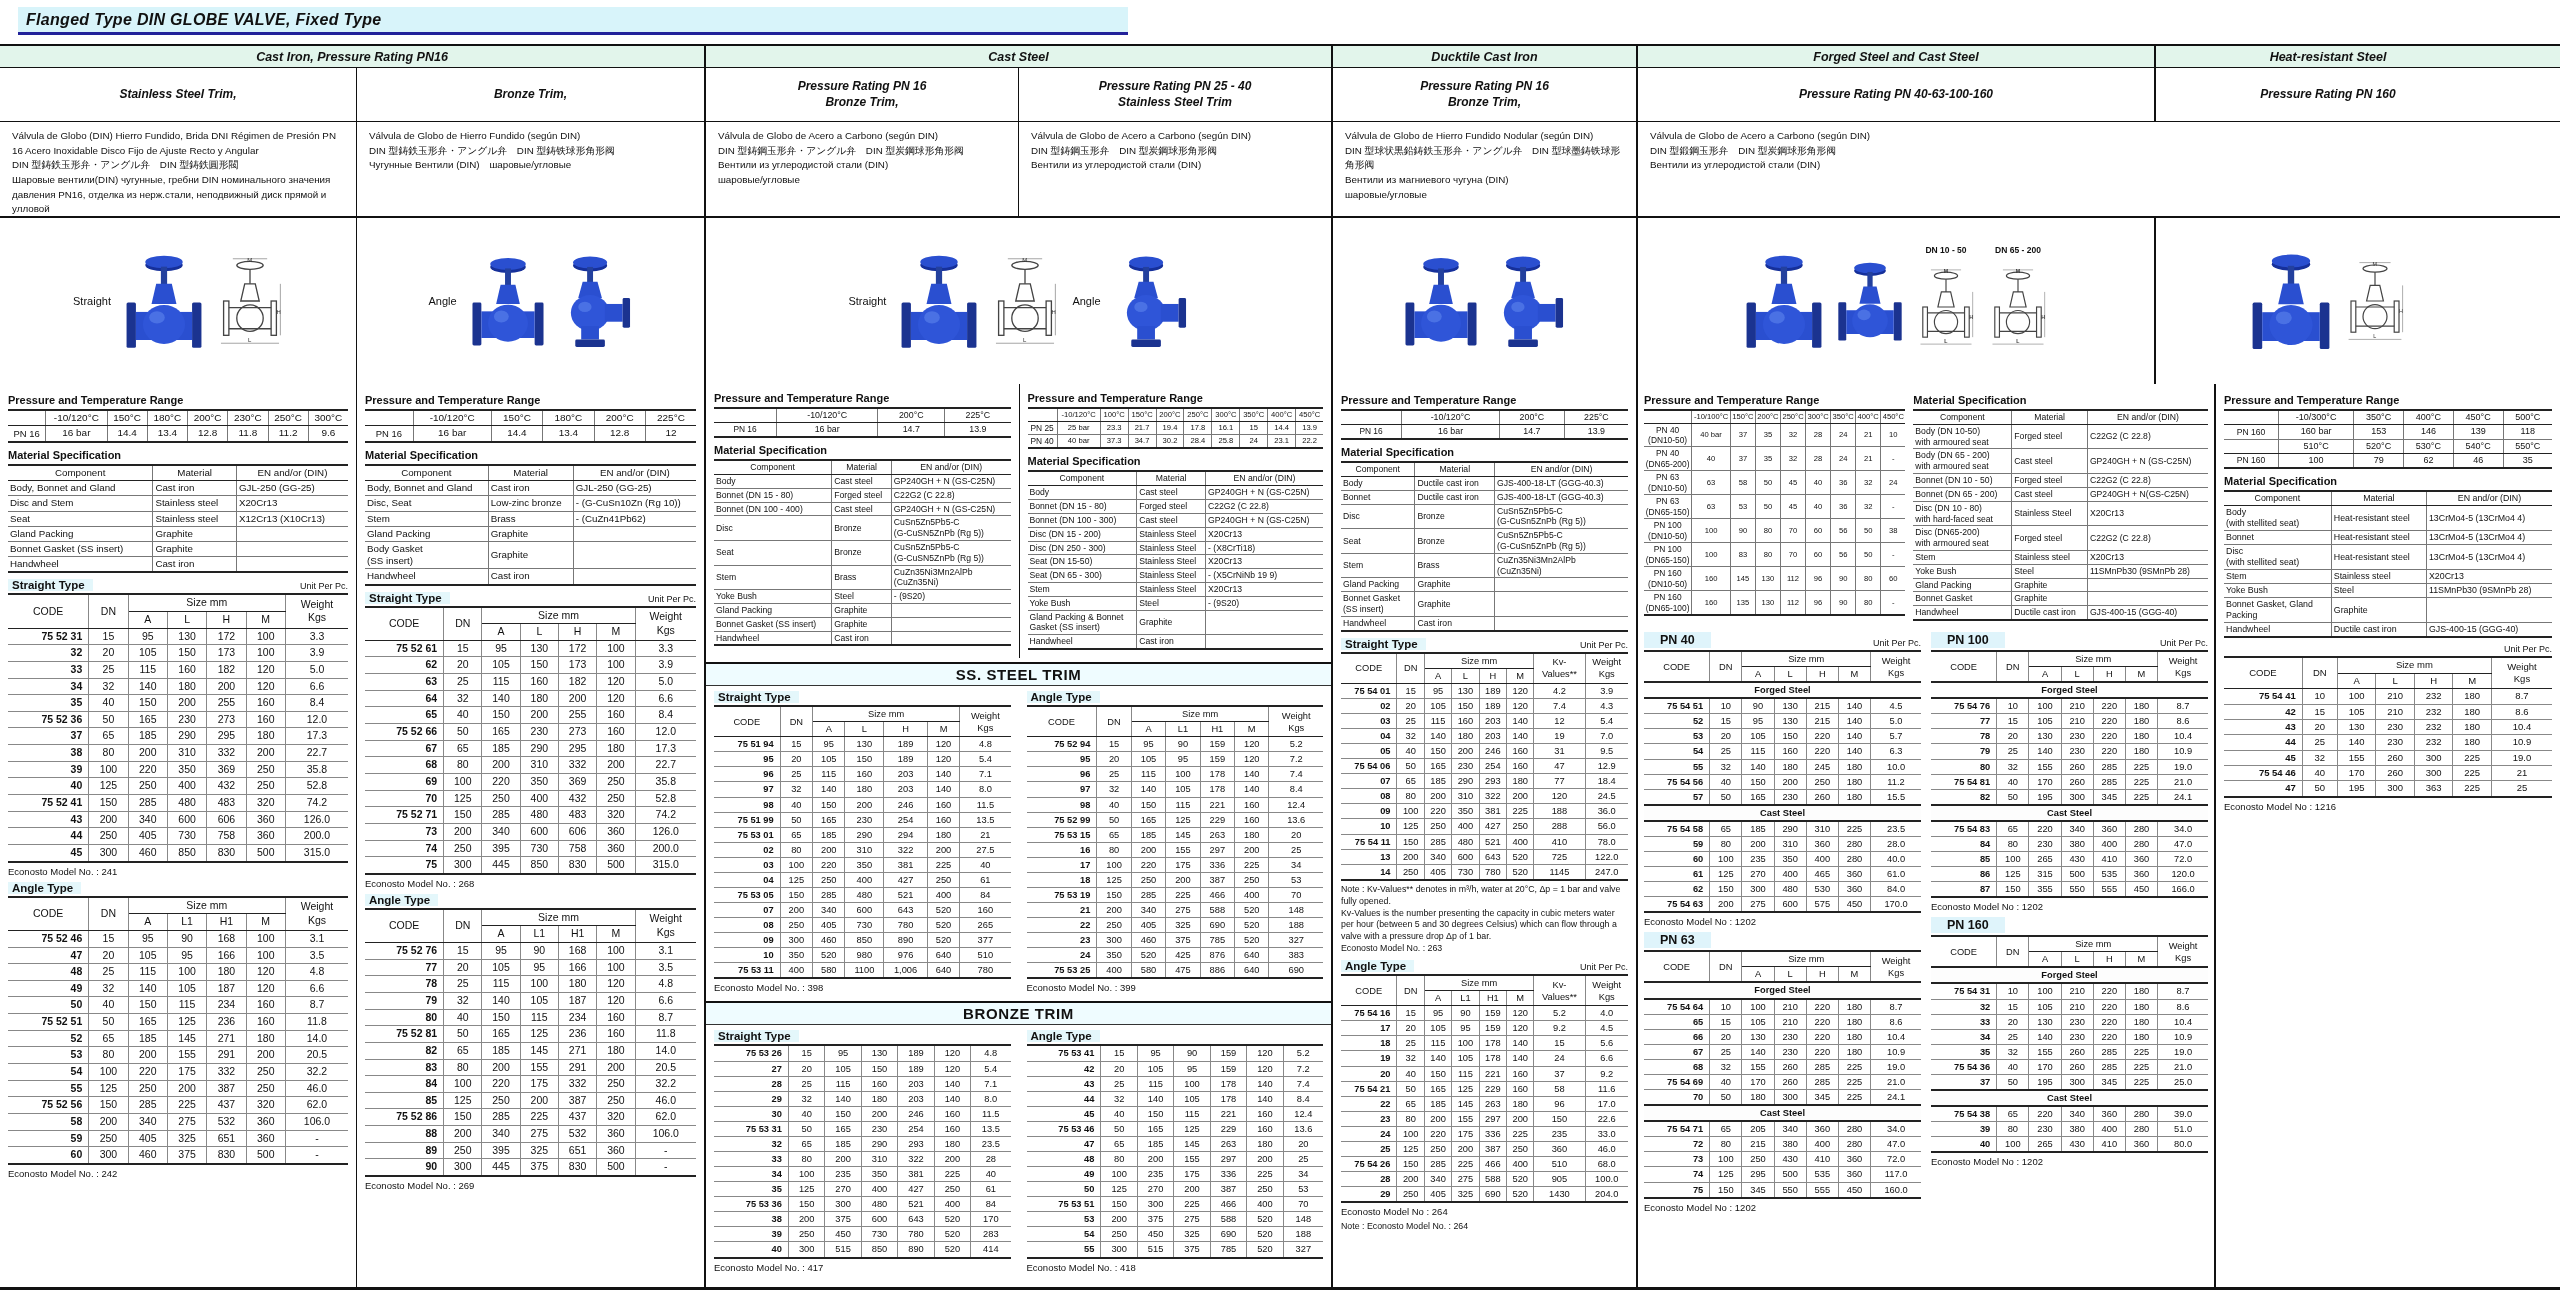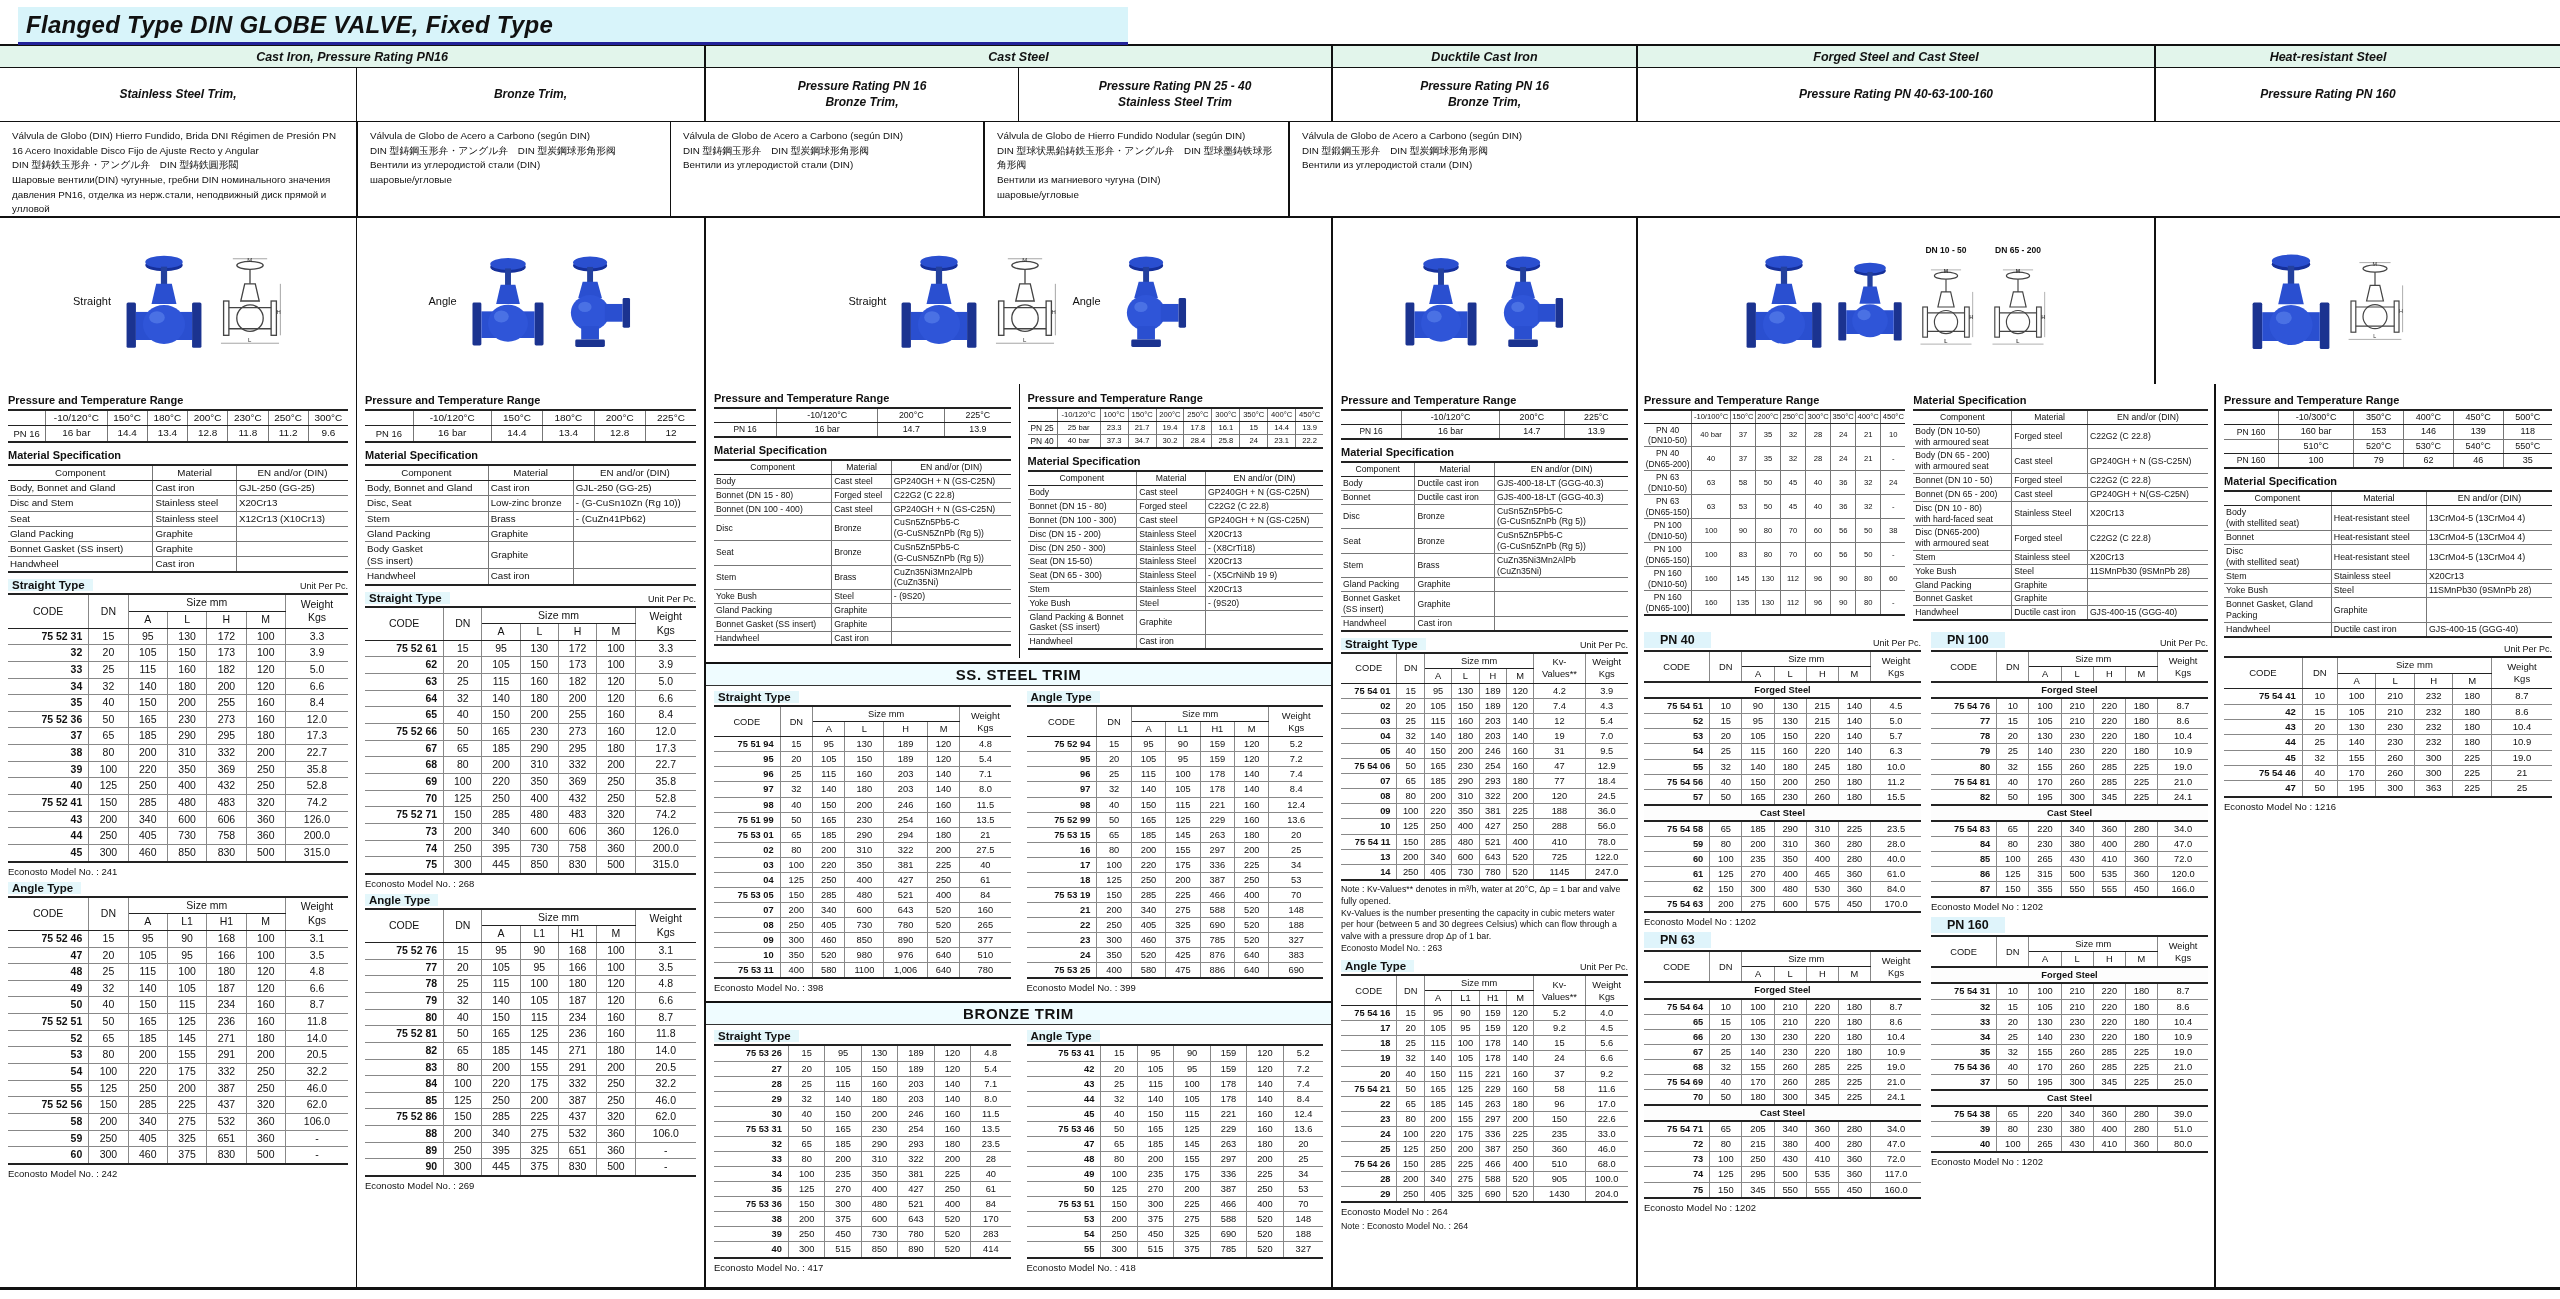"Flanged Type DIN GLOBE VALVE," .title { font-size: 24px -> 16px }
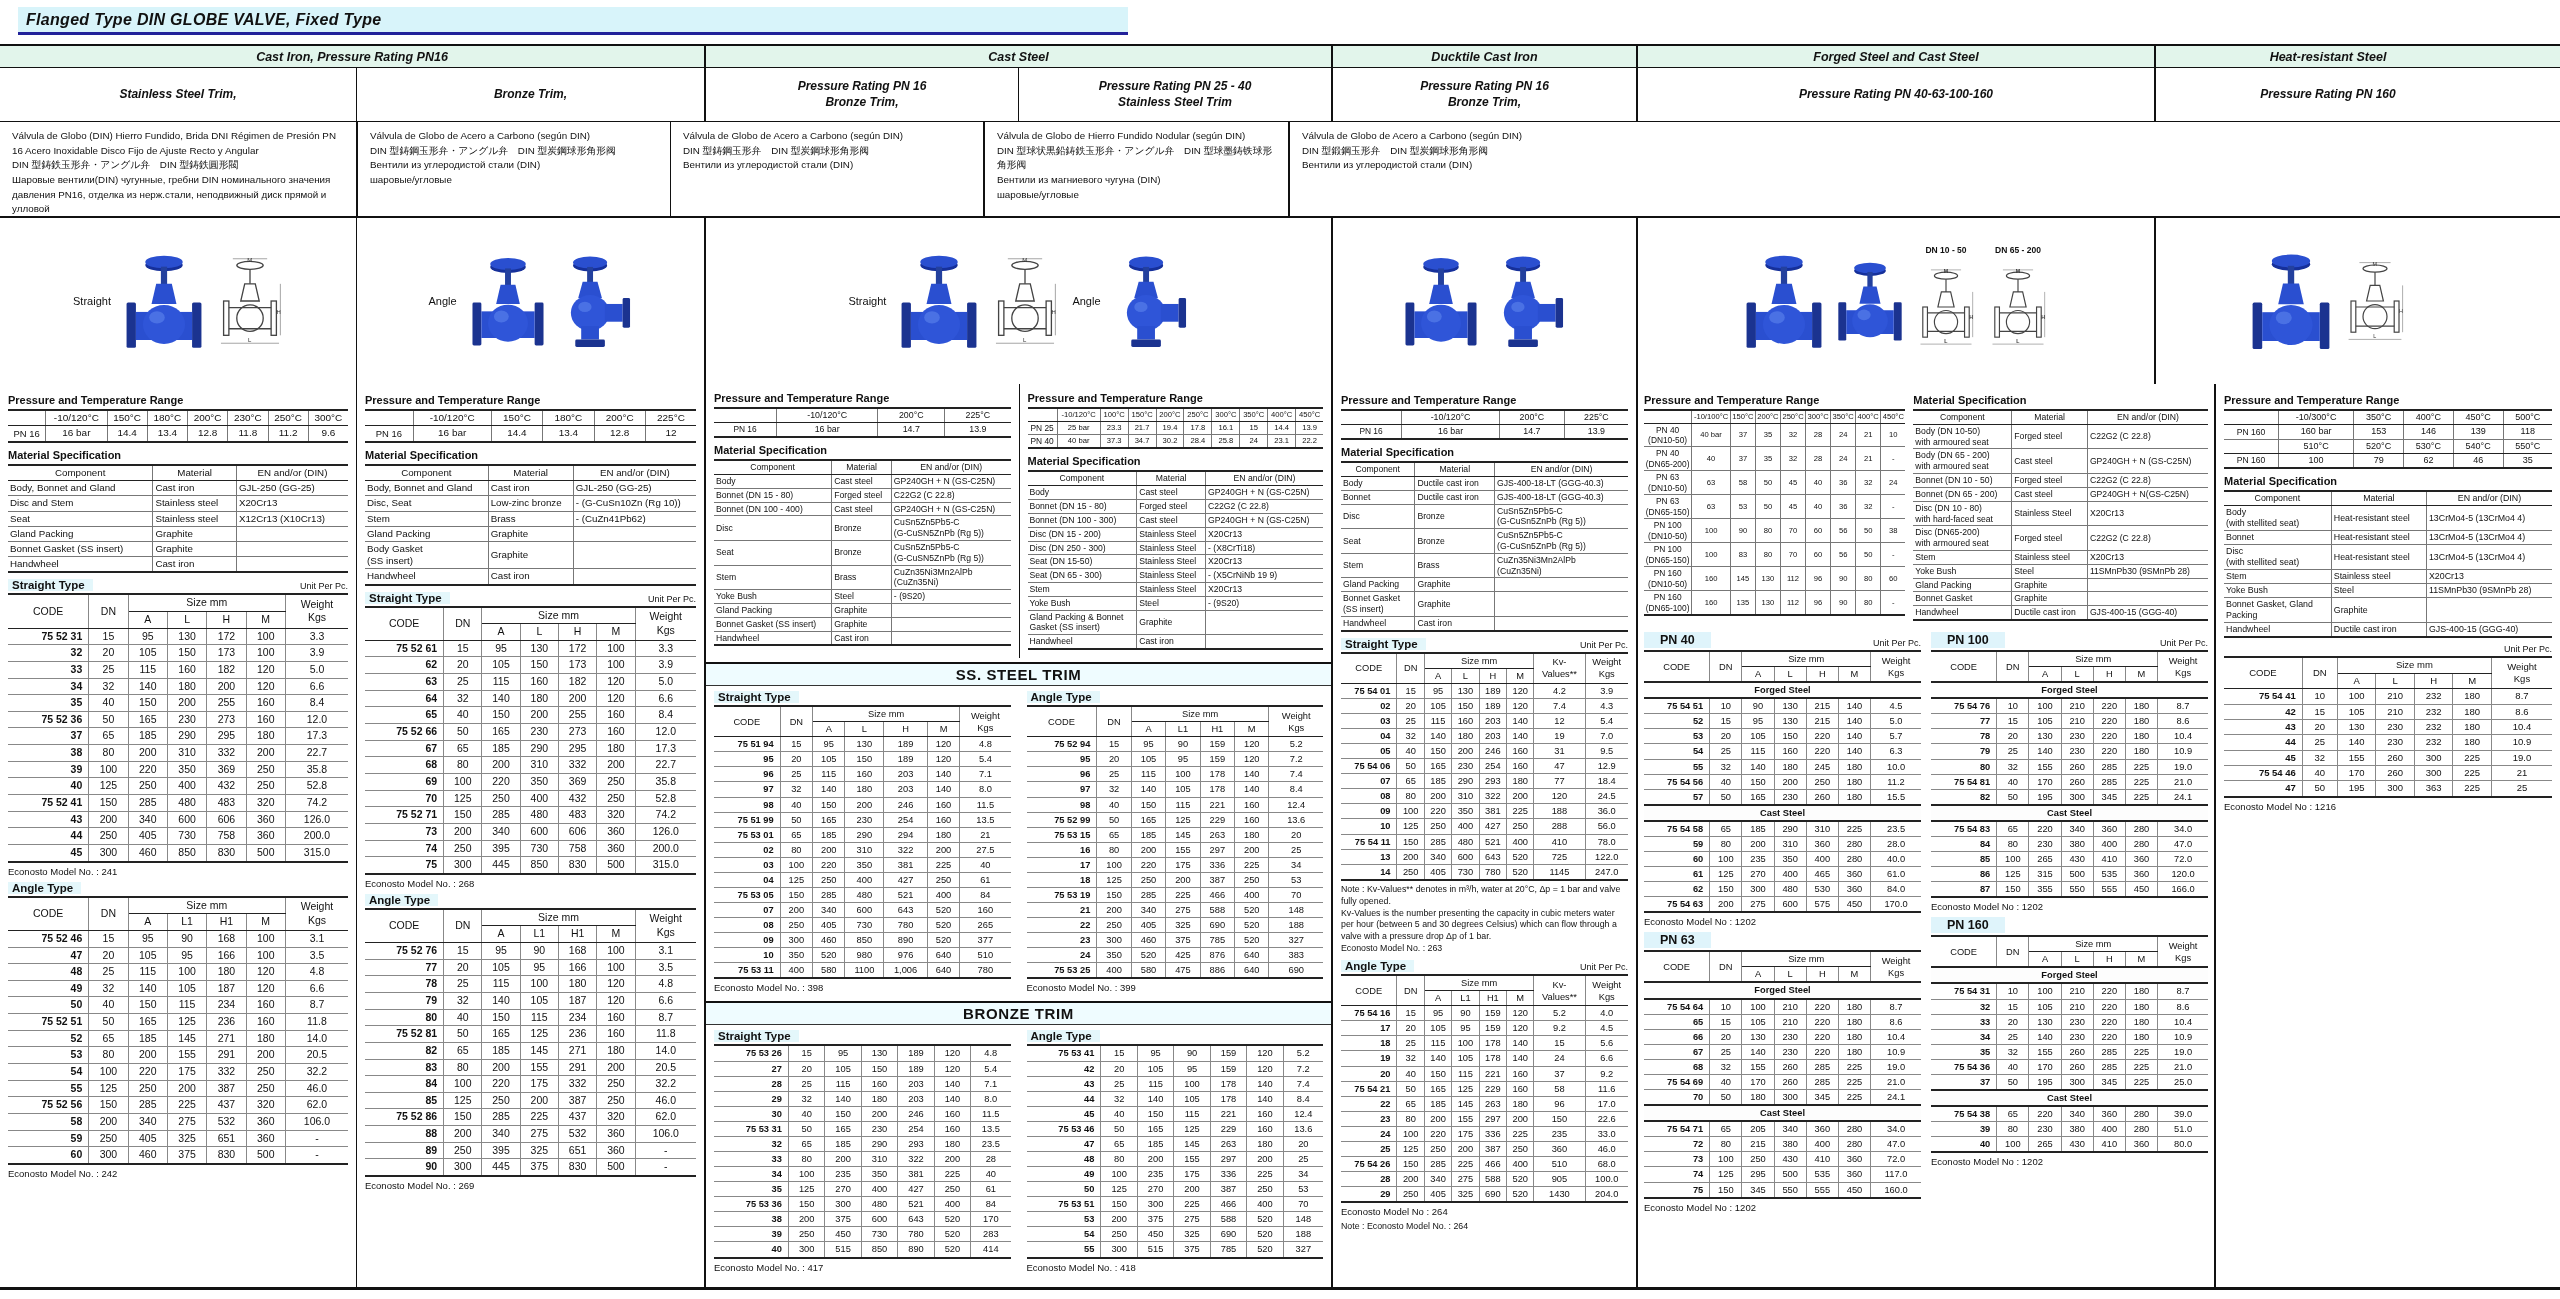"Válvula de Globo de Hierro Fundido (según" div.hcell { html: none -> <div>Válvula de Globo de Hierro Fundido (según DIN) DIN 型鋳鉄玉形弁・アングル弁 DIN 型鋳铁球形角形阀 Чугунные Вентили (DIN) шаровые/угловые</div> }
